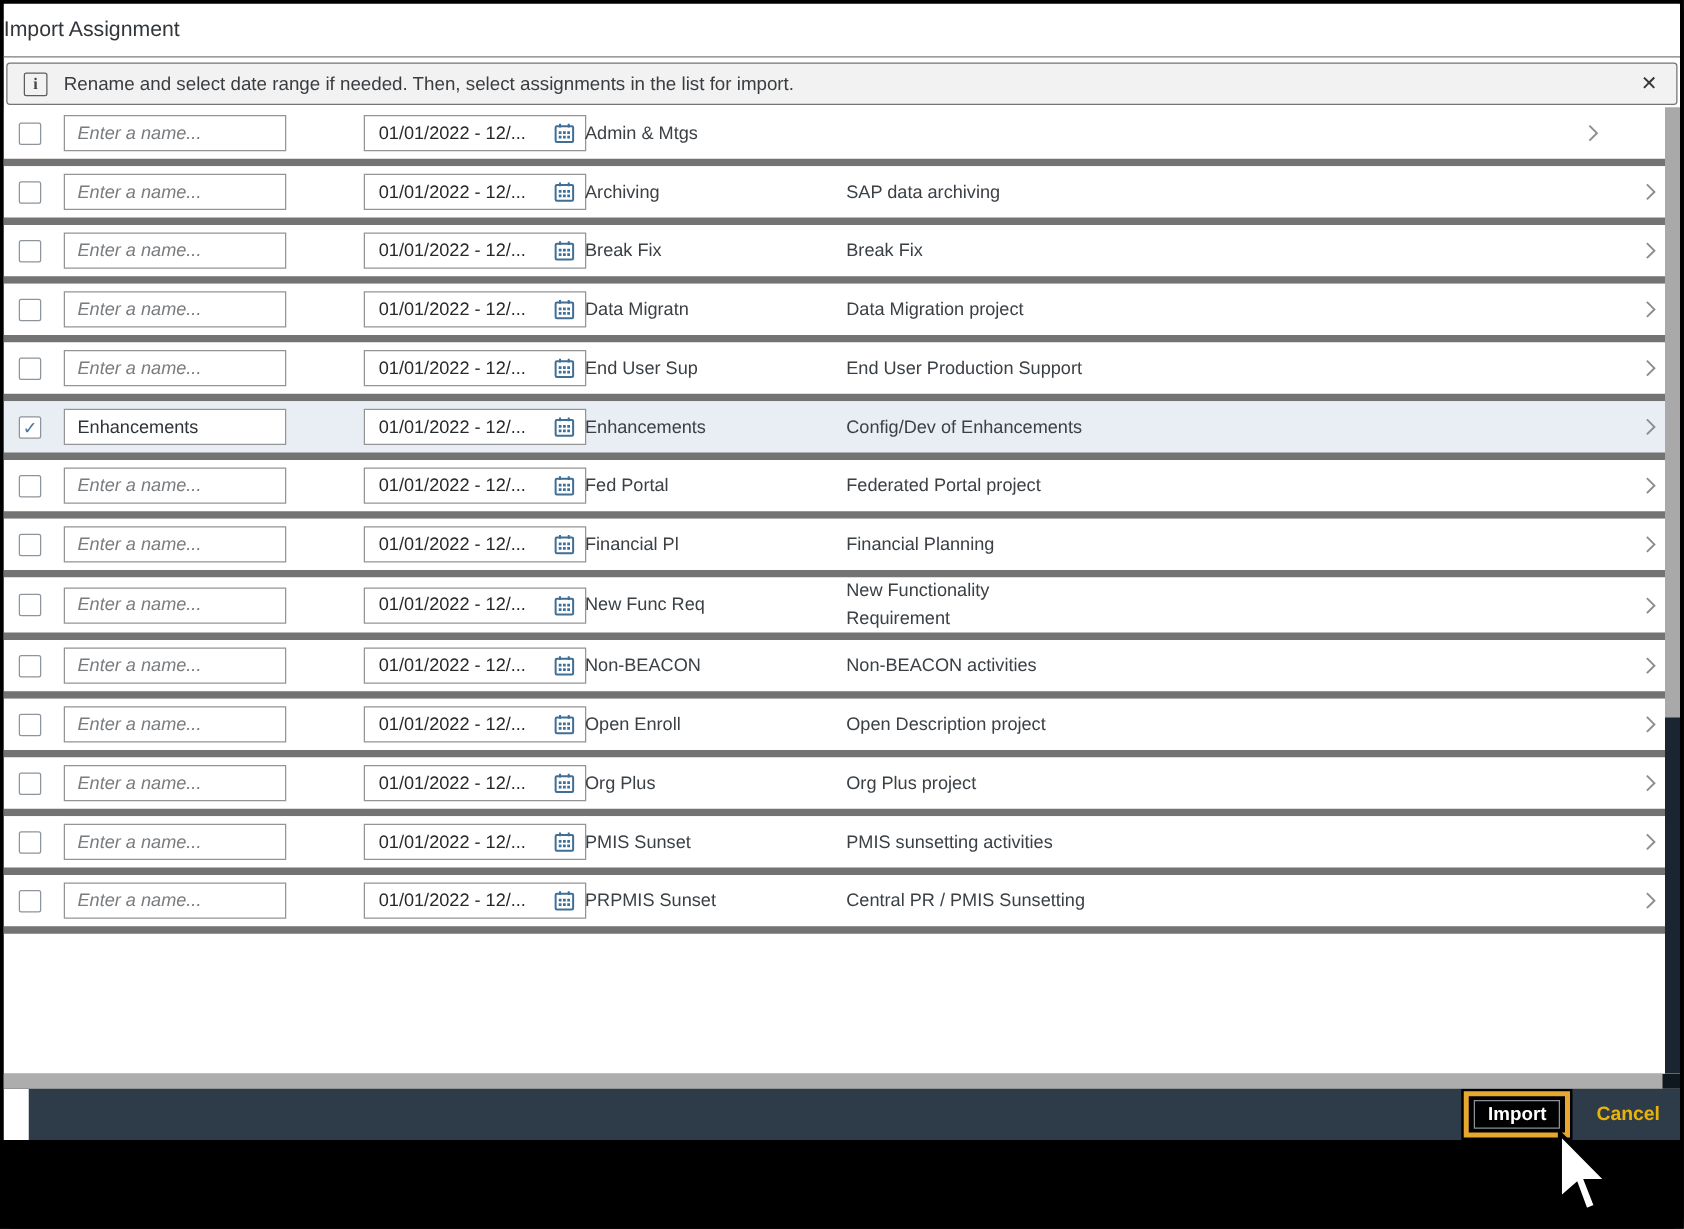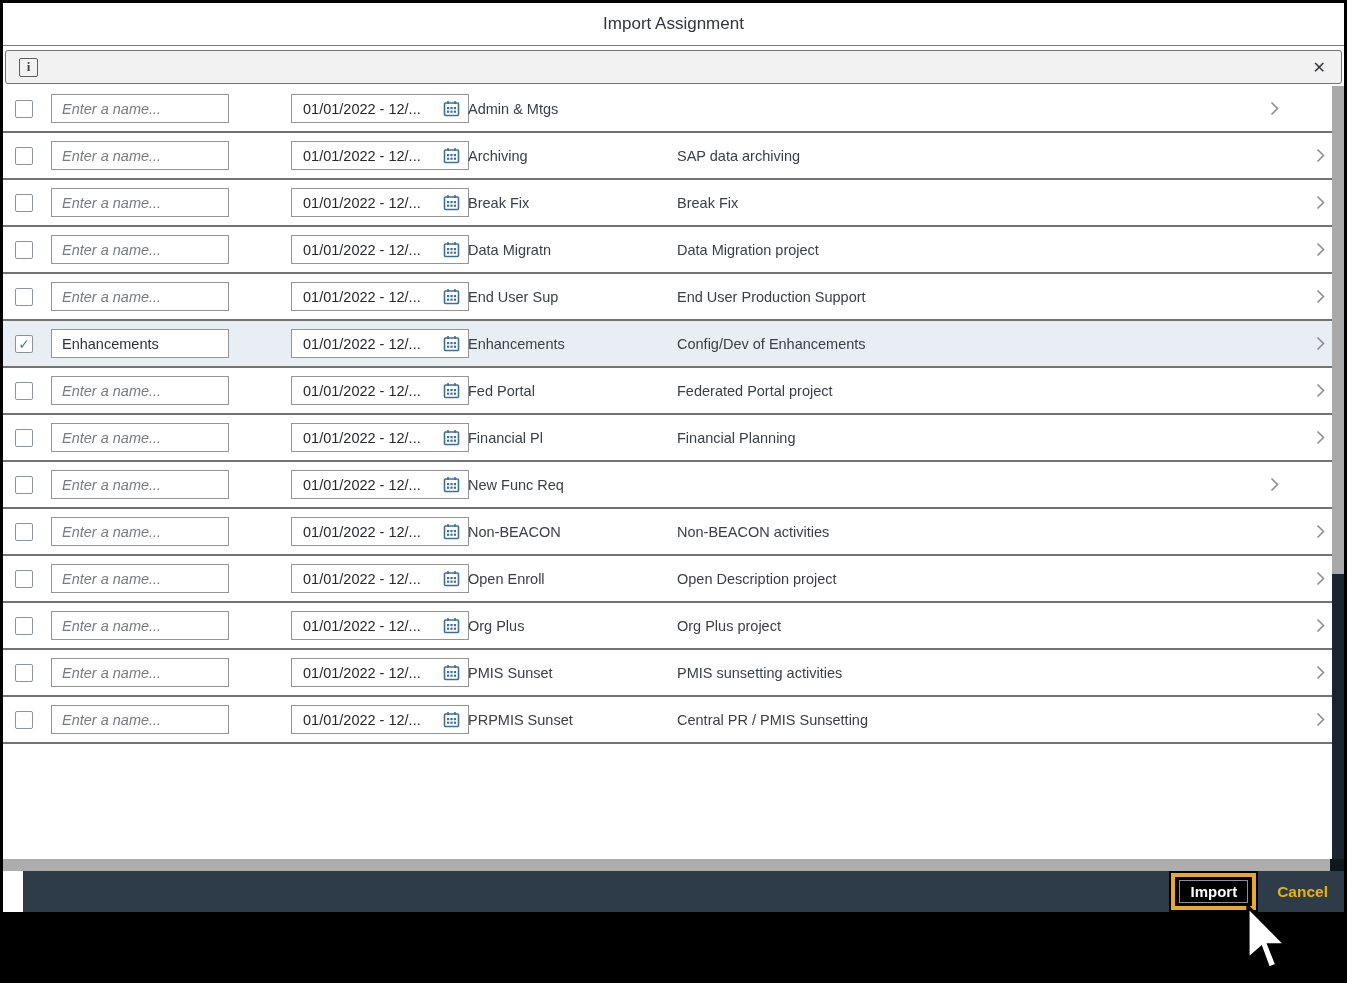"Import Assignment" .title-bar { justify-content: center -> flex-start }
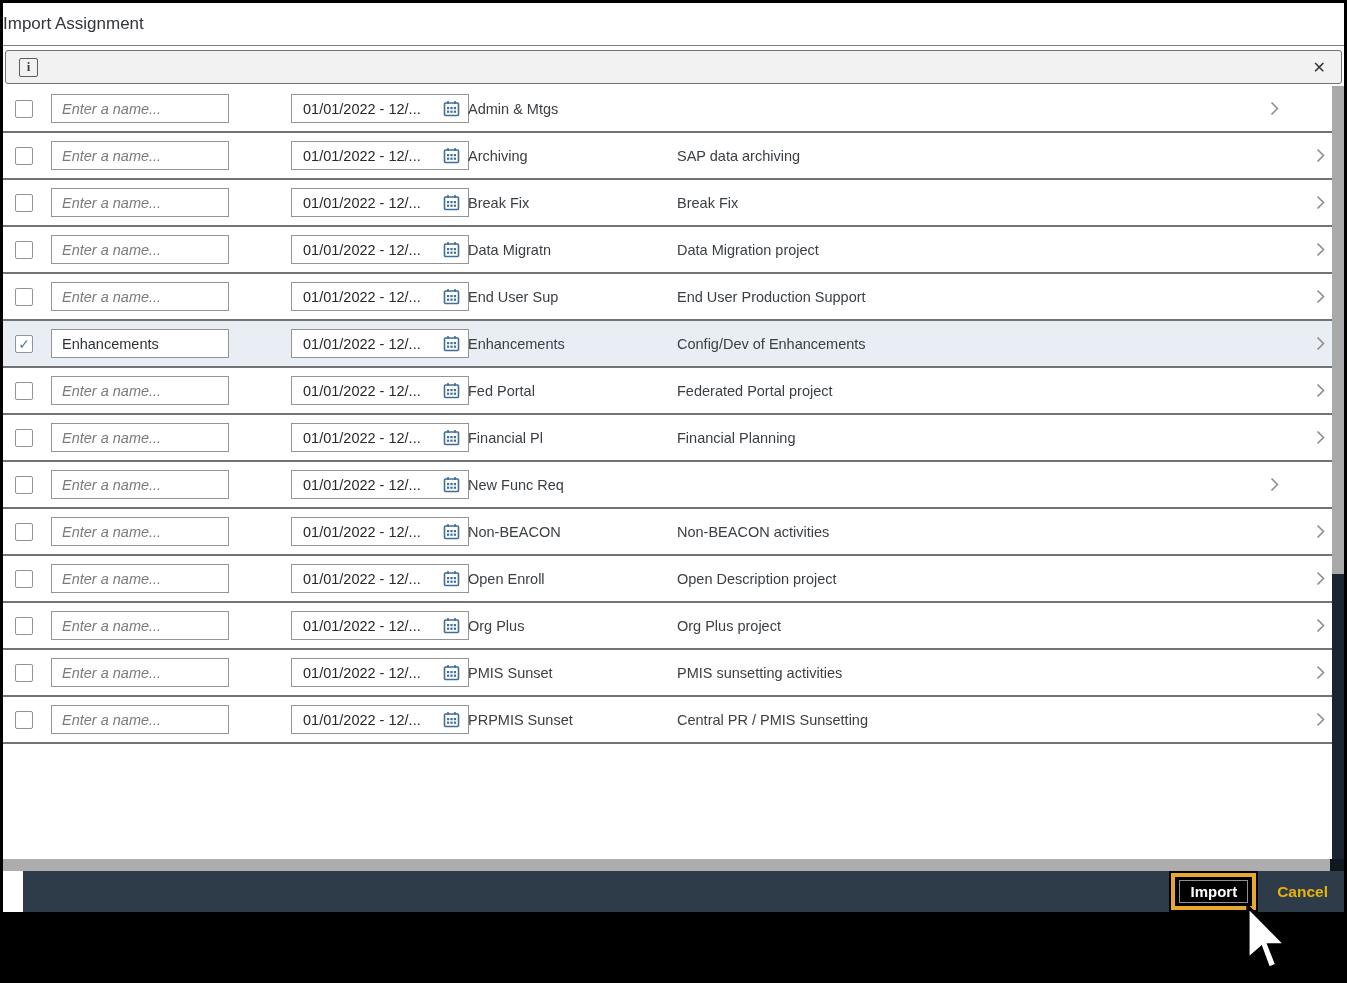"Rename and select date range" span.info-text { html: none -> <span>Rename and select date range if needed. Then, select assignments in the list for import.</span> }
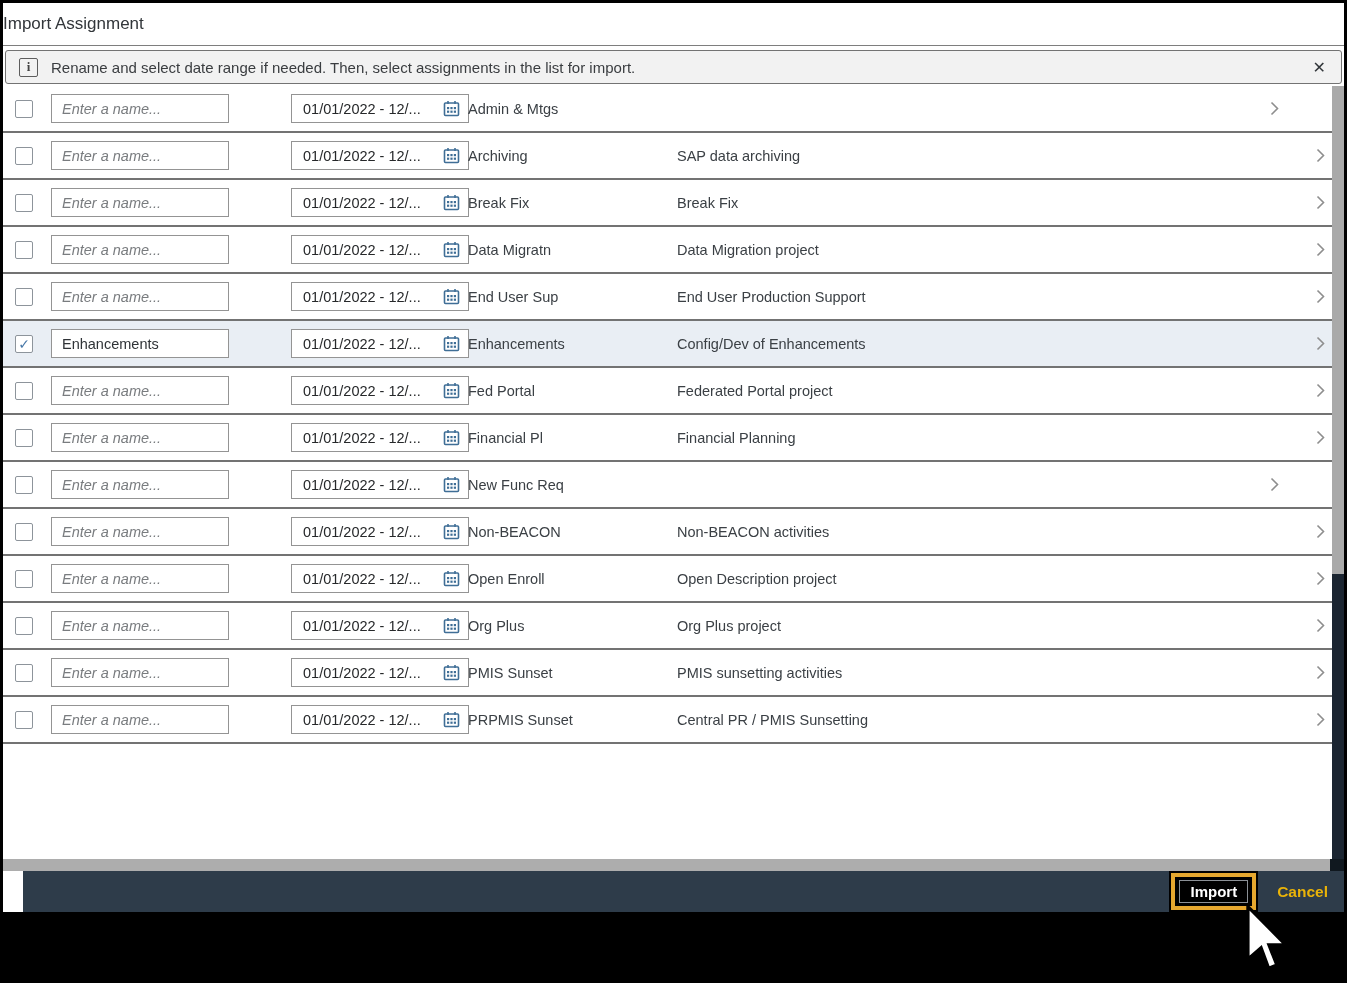"Enter a name..." .row { border-bottom: 2px solid #737373 -> 6px solid #737373 }
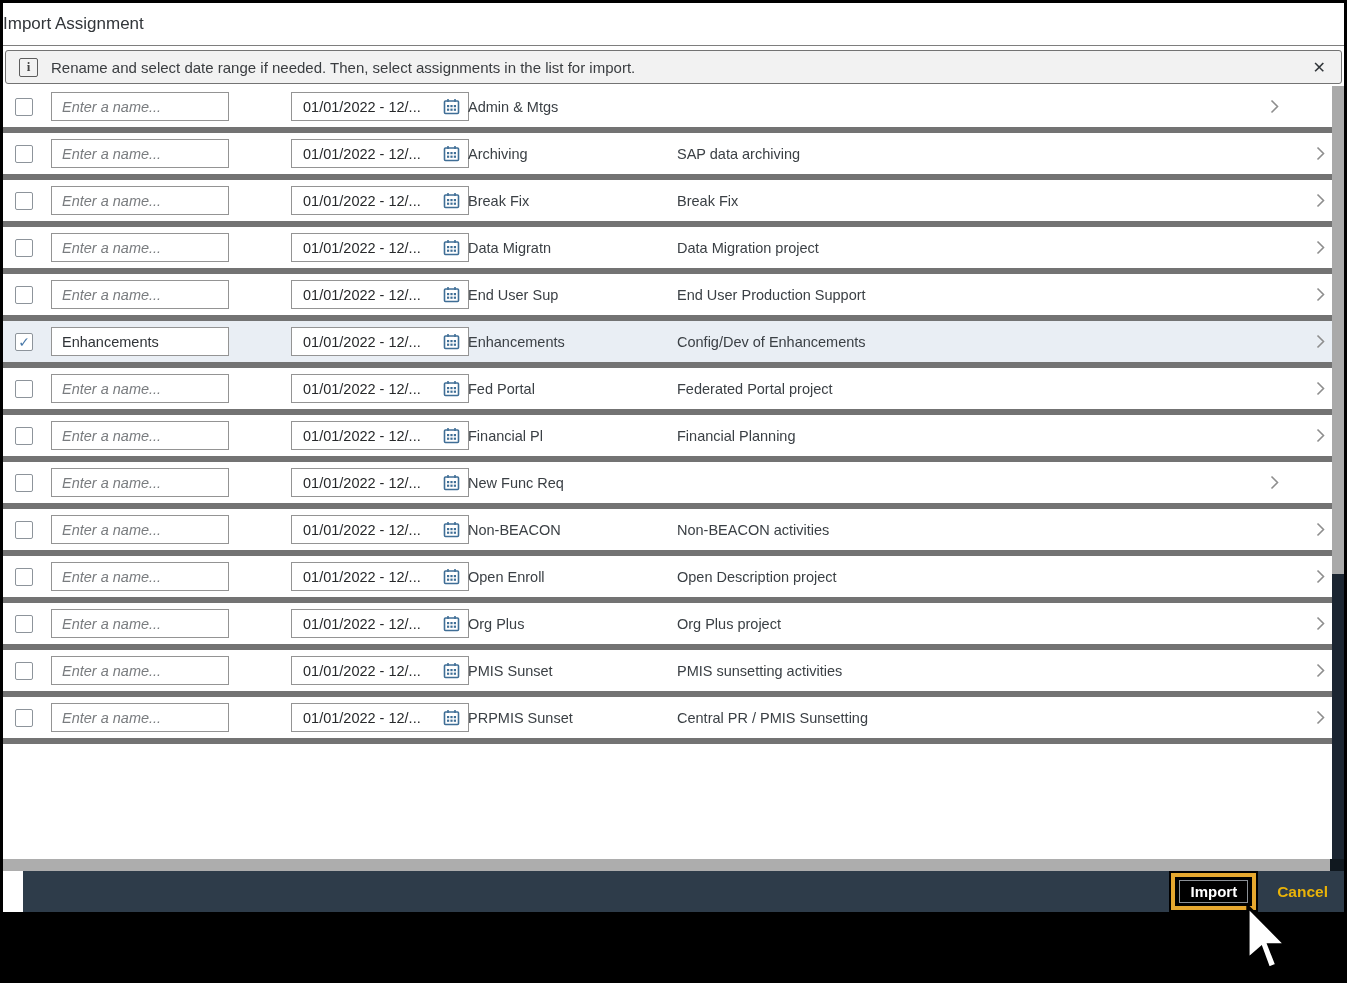"New Functionality Requirement" div.cell-text { html: none -> <div>New Functionality Requirement</div> }
